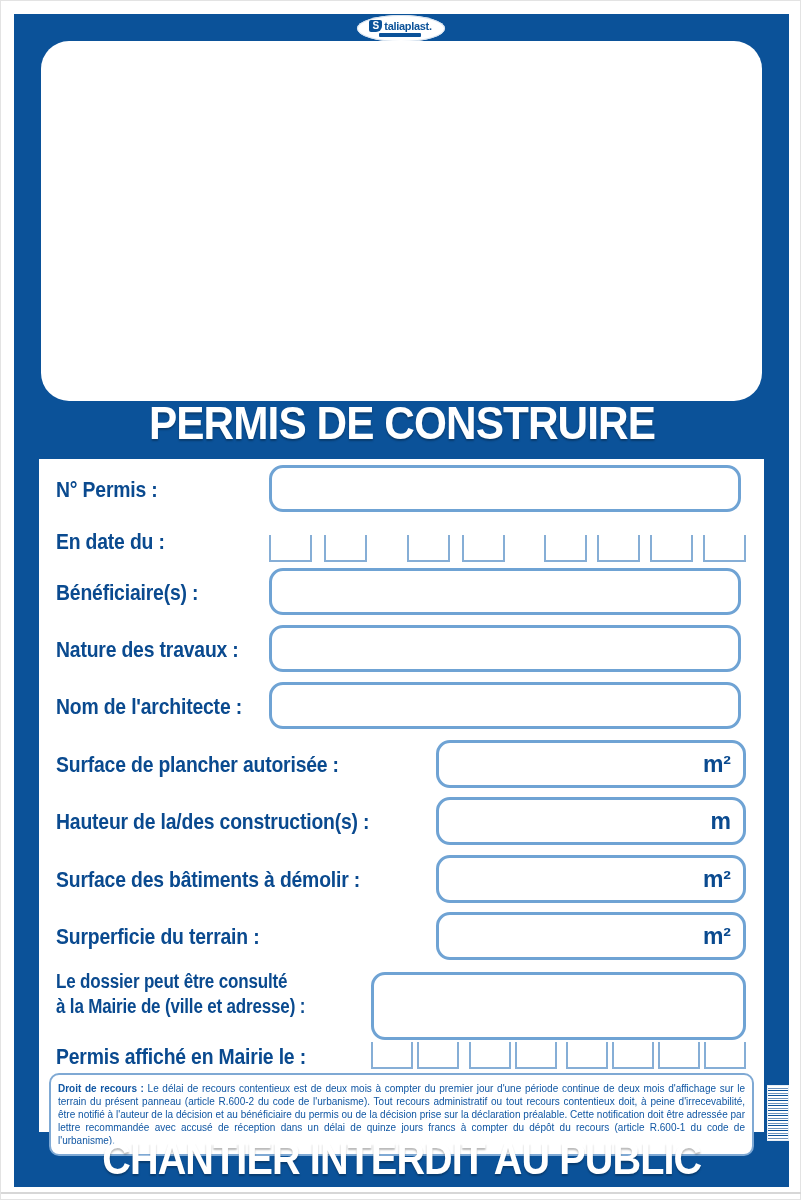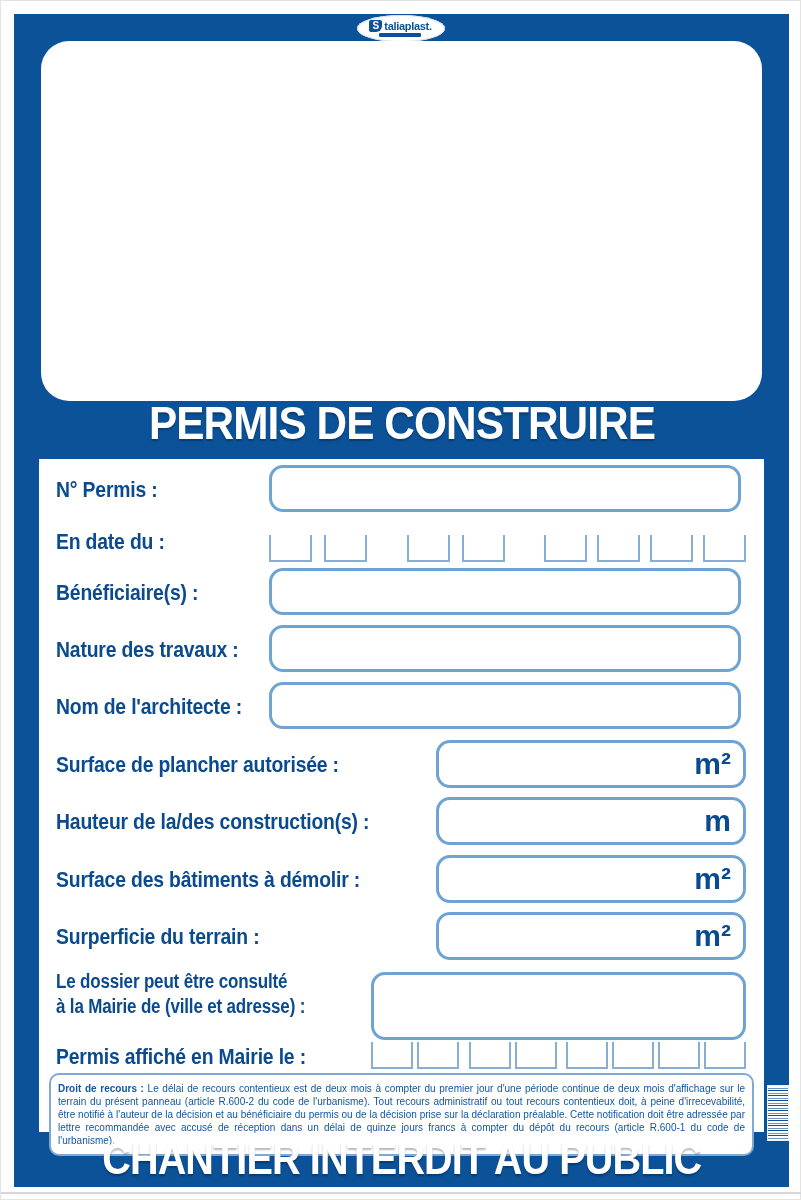"m²" .unit { font-size: 30px -> 23px }
